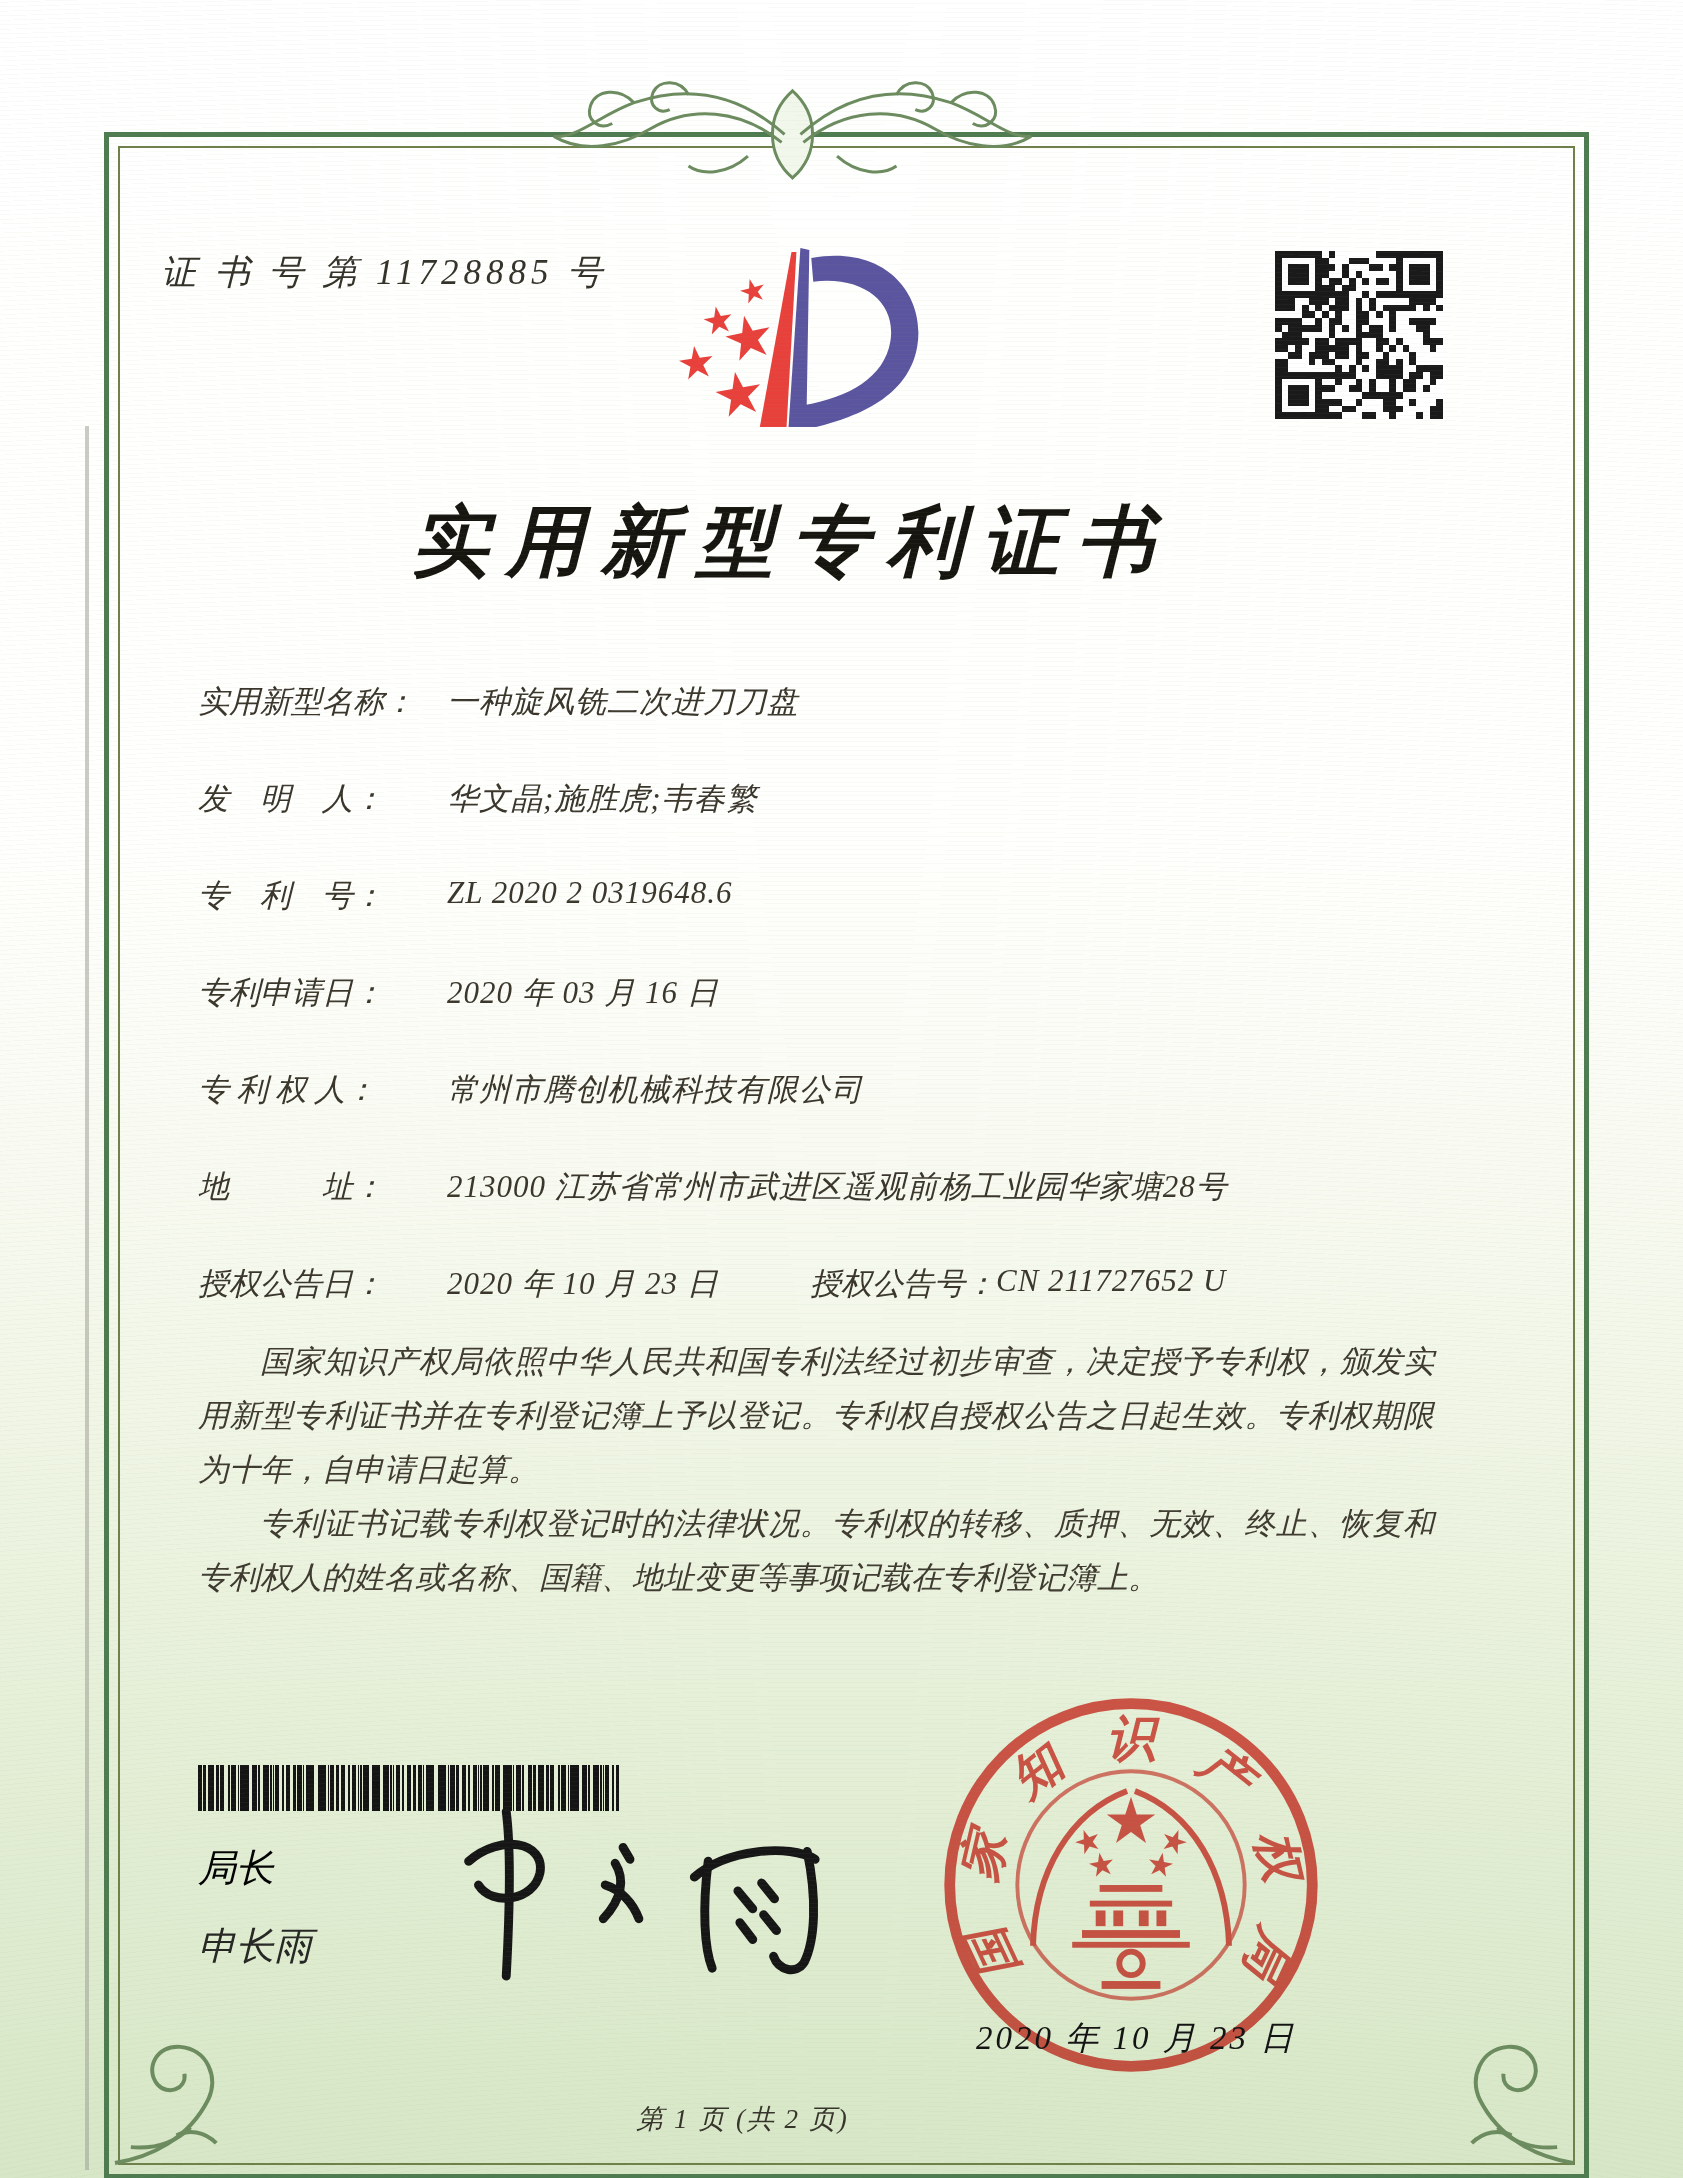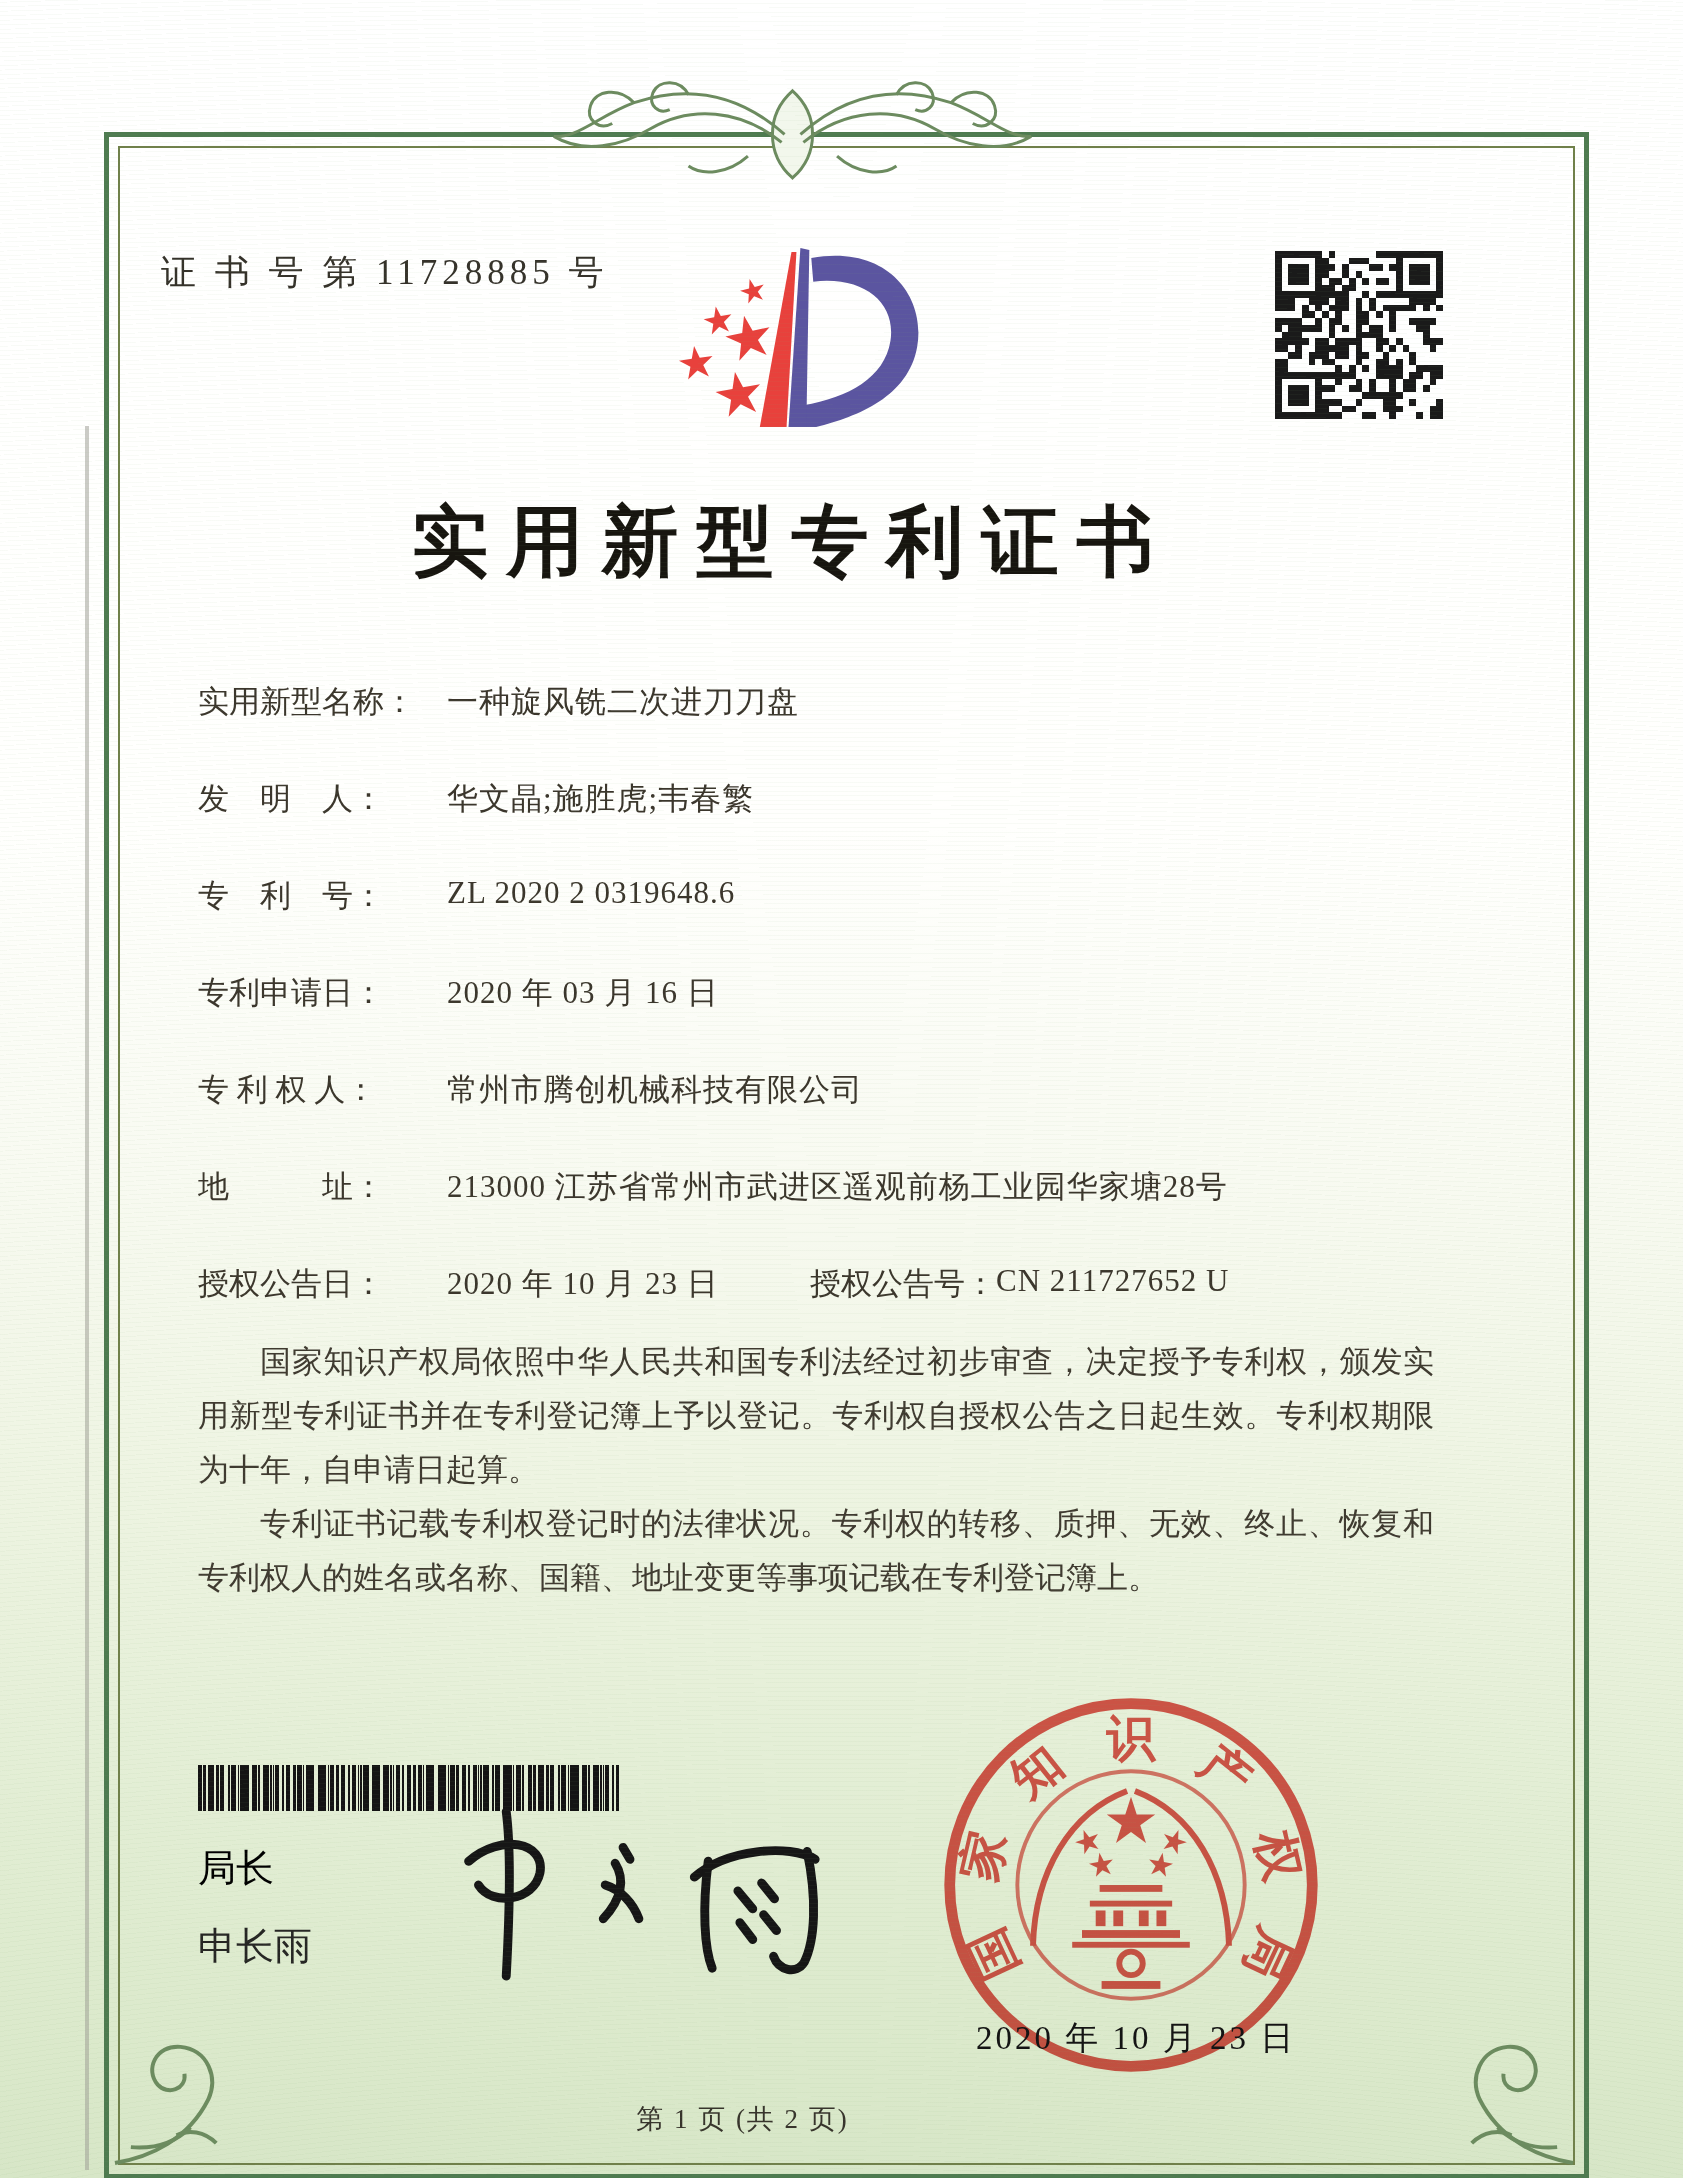"2020 年 10 月 23" .page { font-style: none -> italic }
